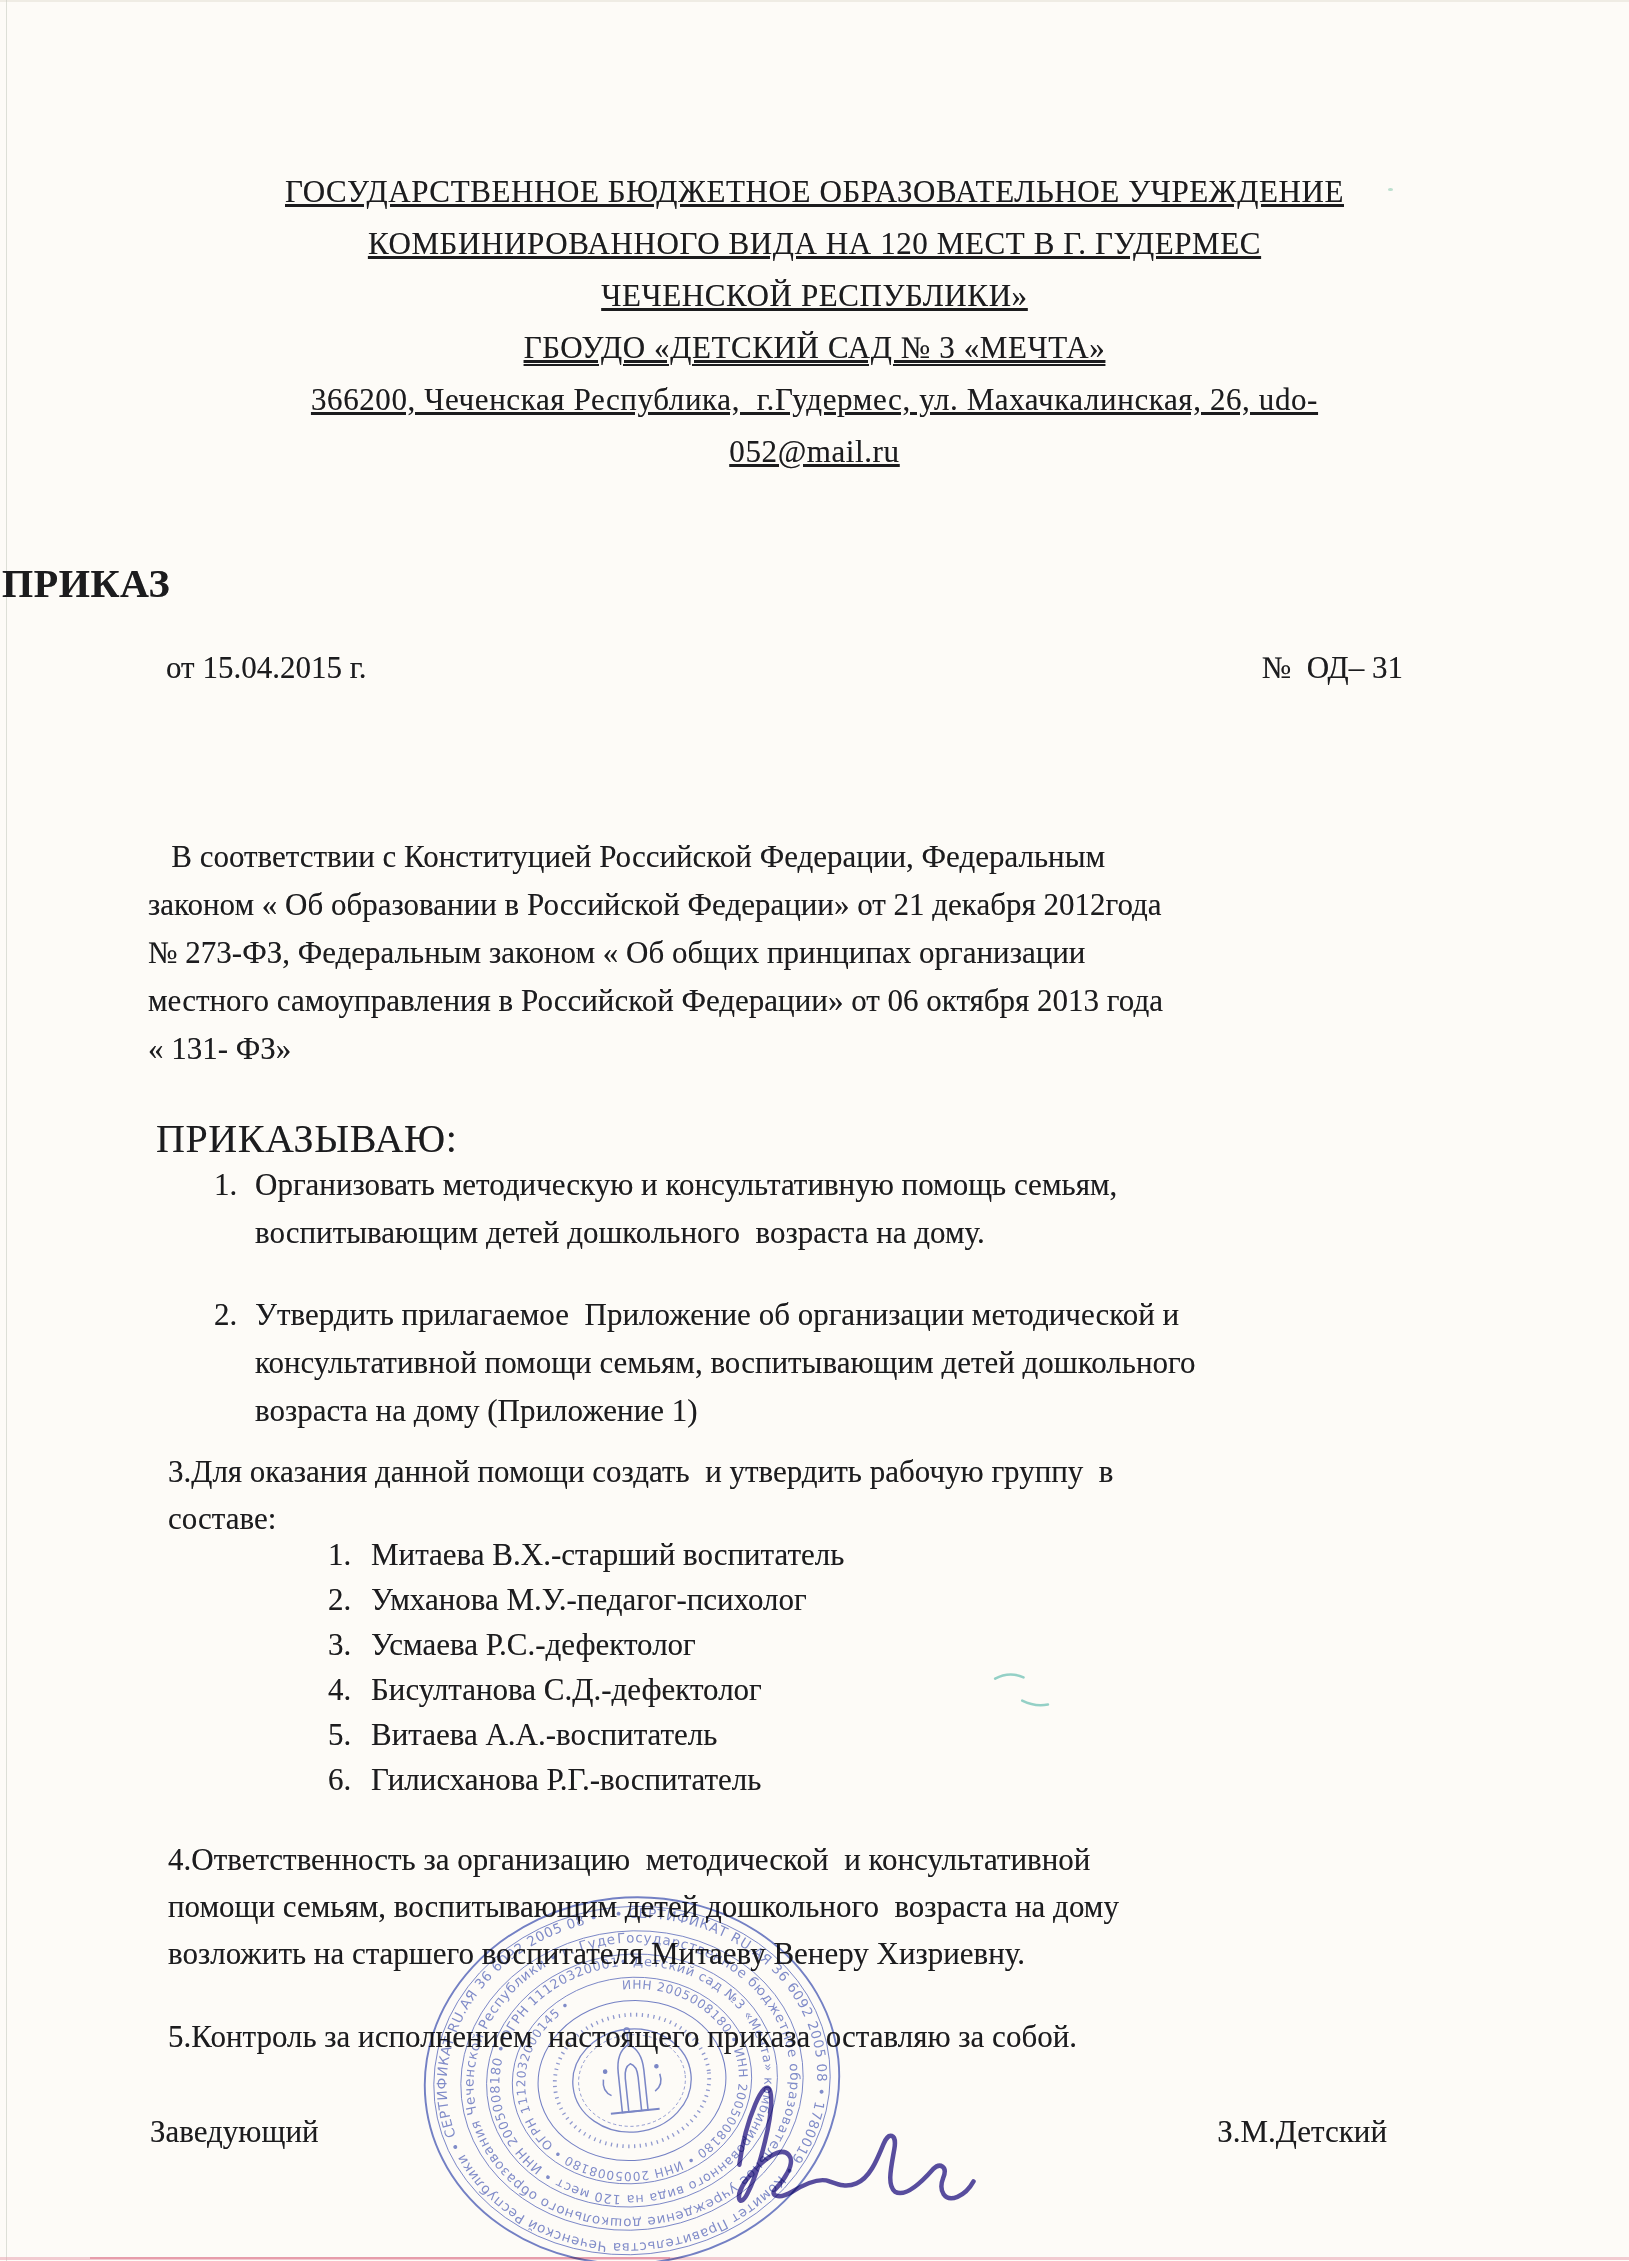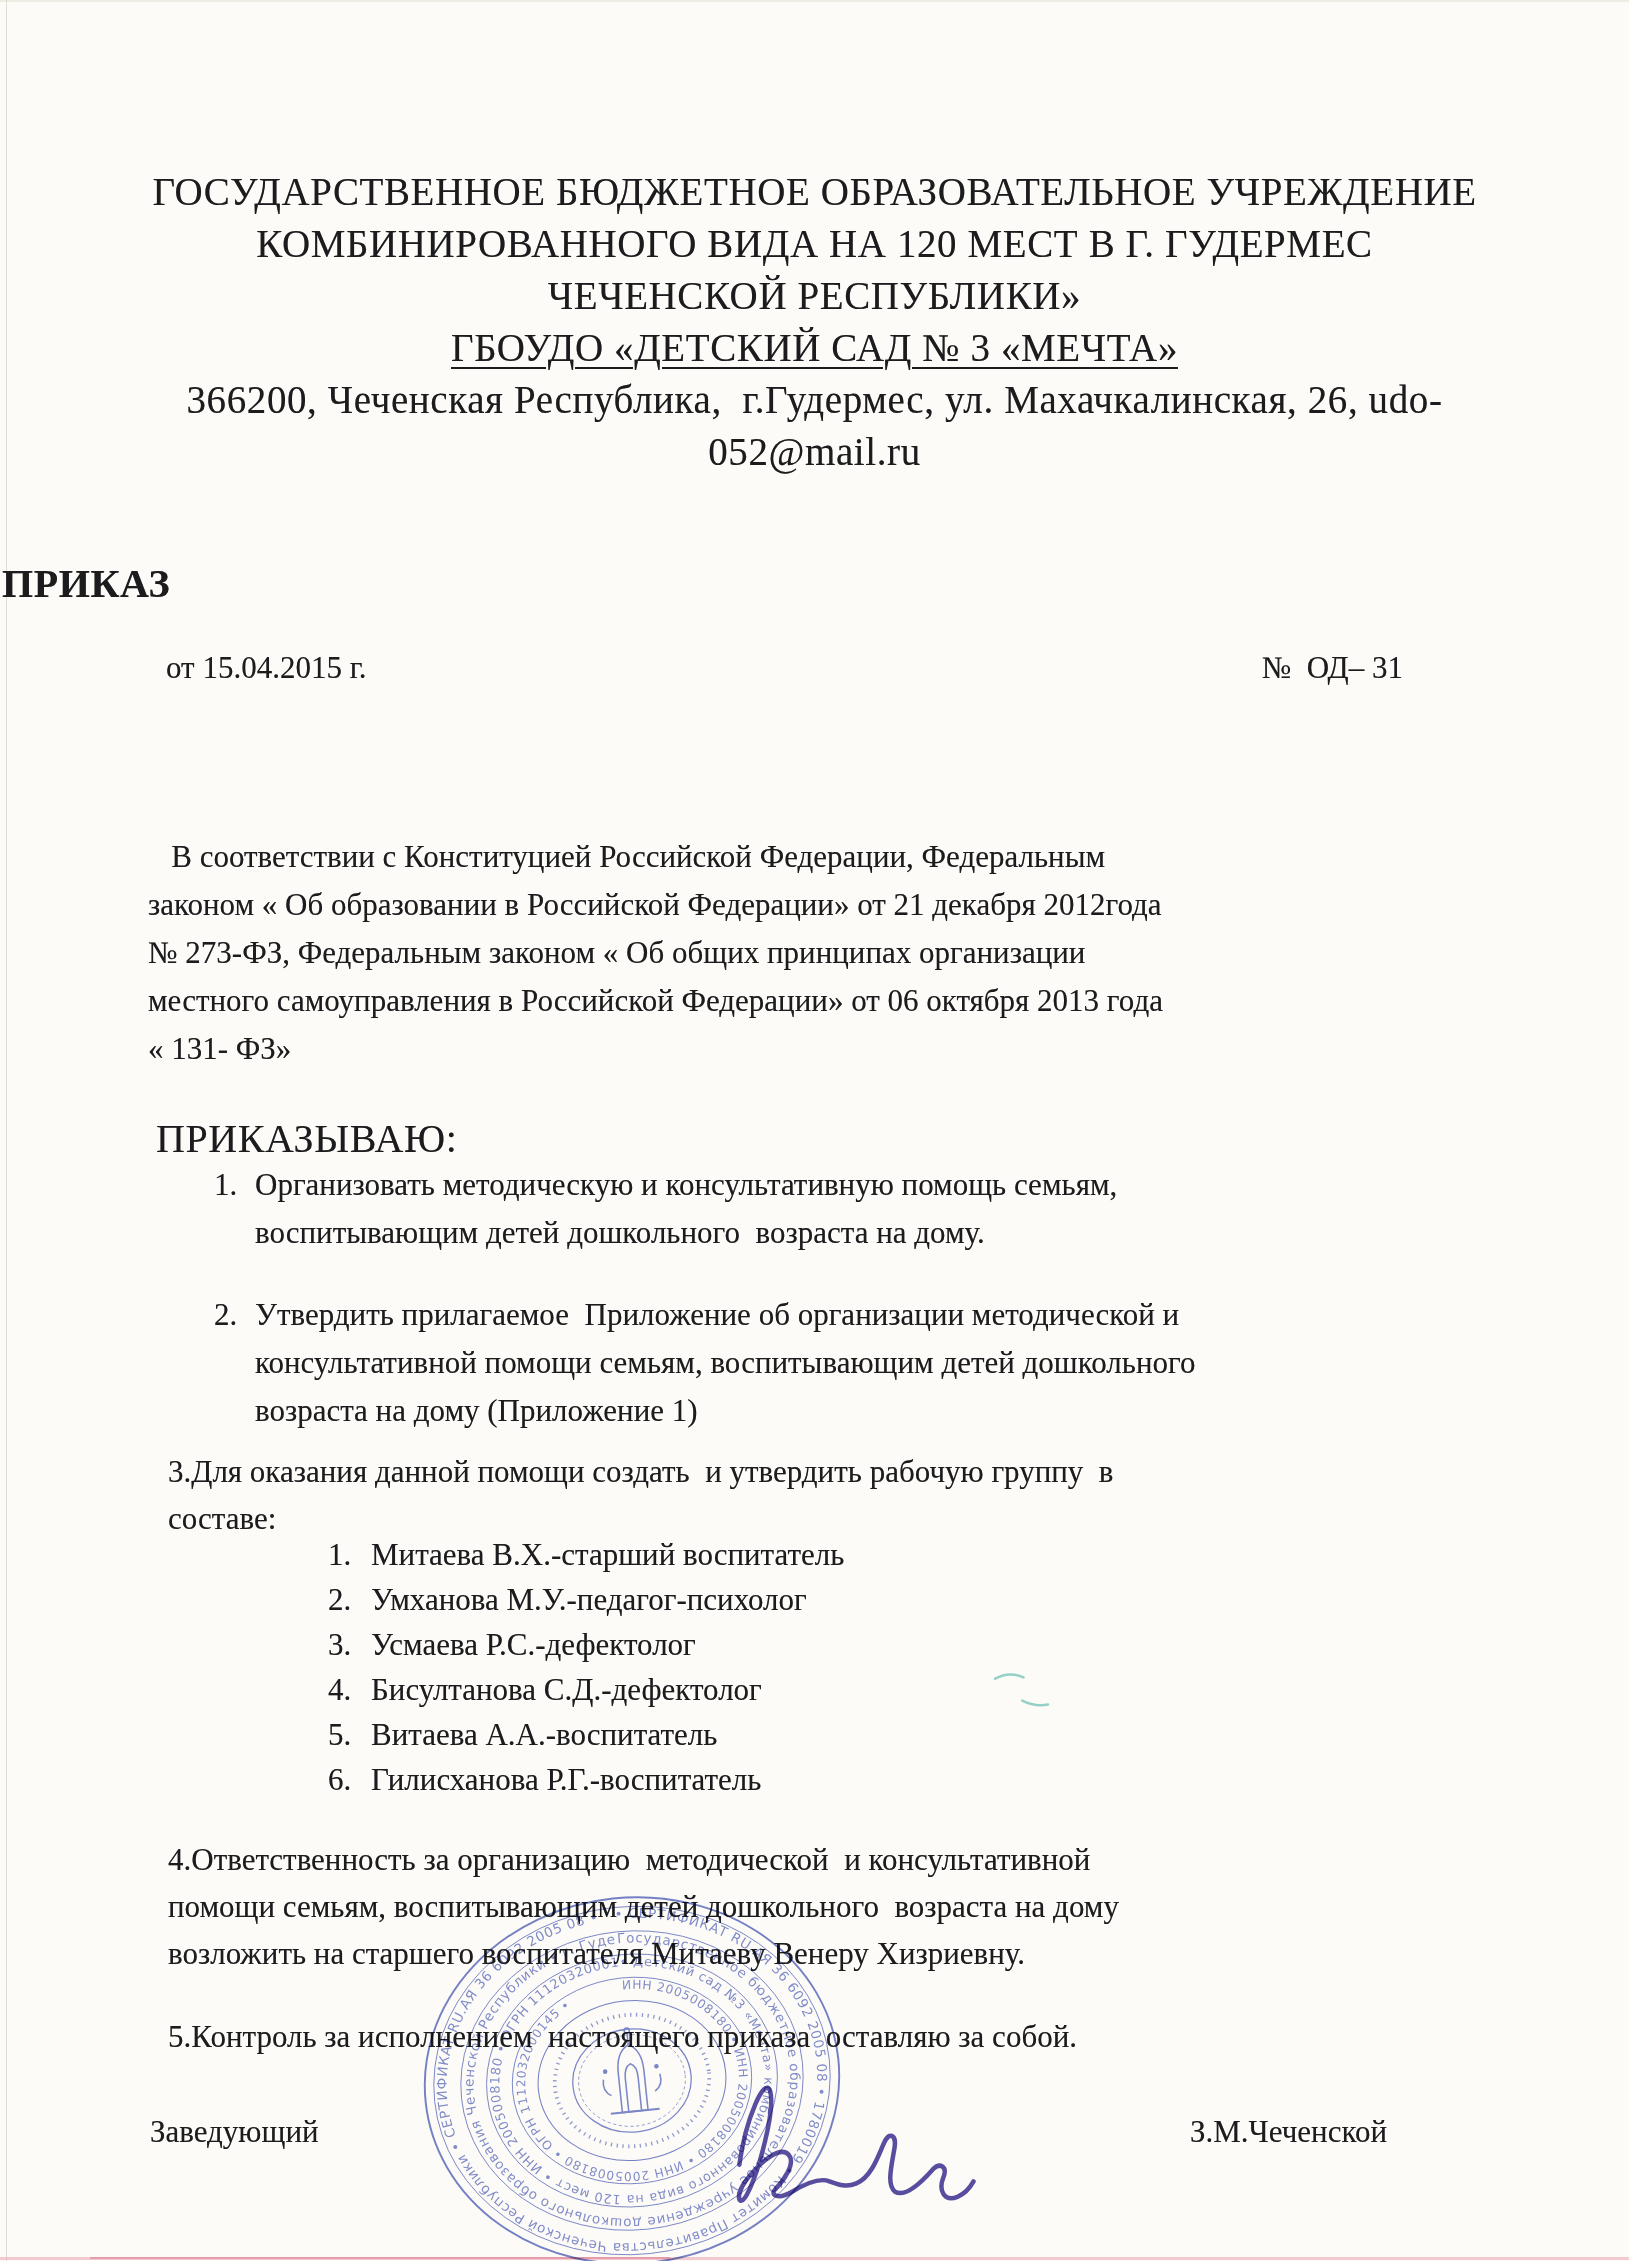"ГОСУДАРСТВЕННОЕ БЮДЖЕТНОЕ ОБРАЗОВАТЕЛЬНОЕ УЧРЕЖДЕНИЕ" .org-header { font-size: 39px -> 31px; text-decoration: none -> underline }
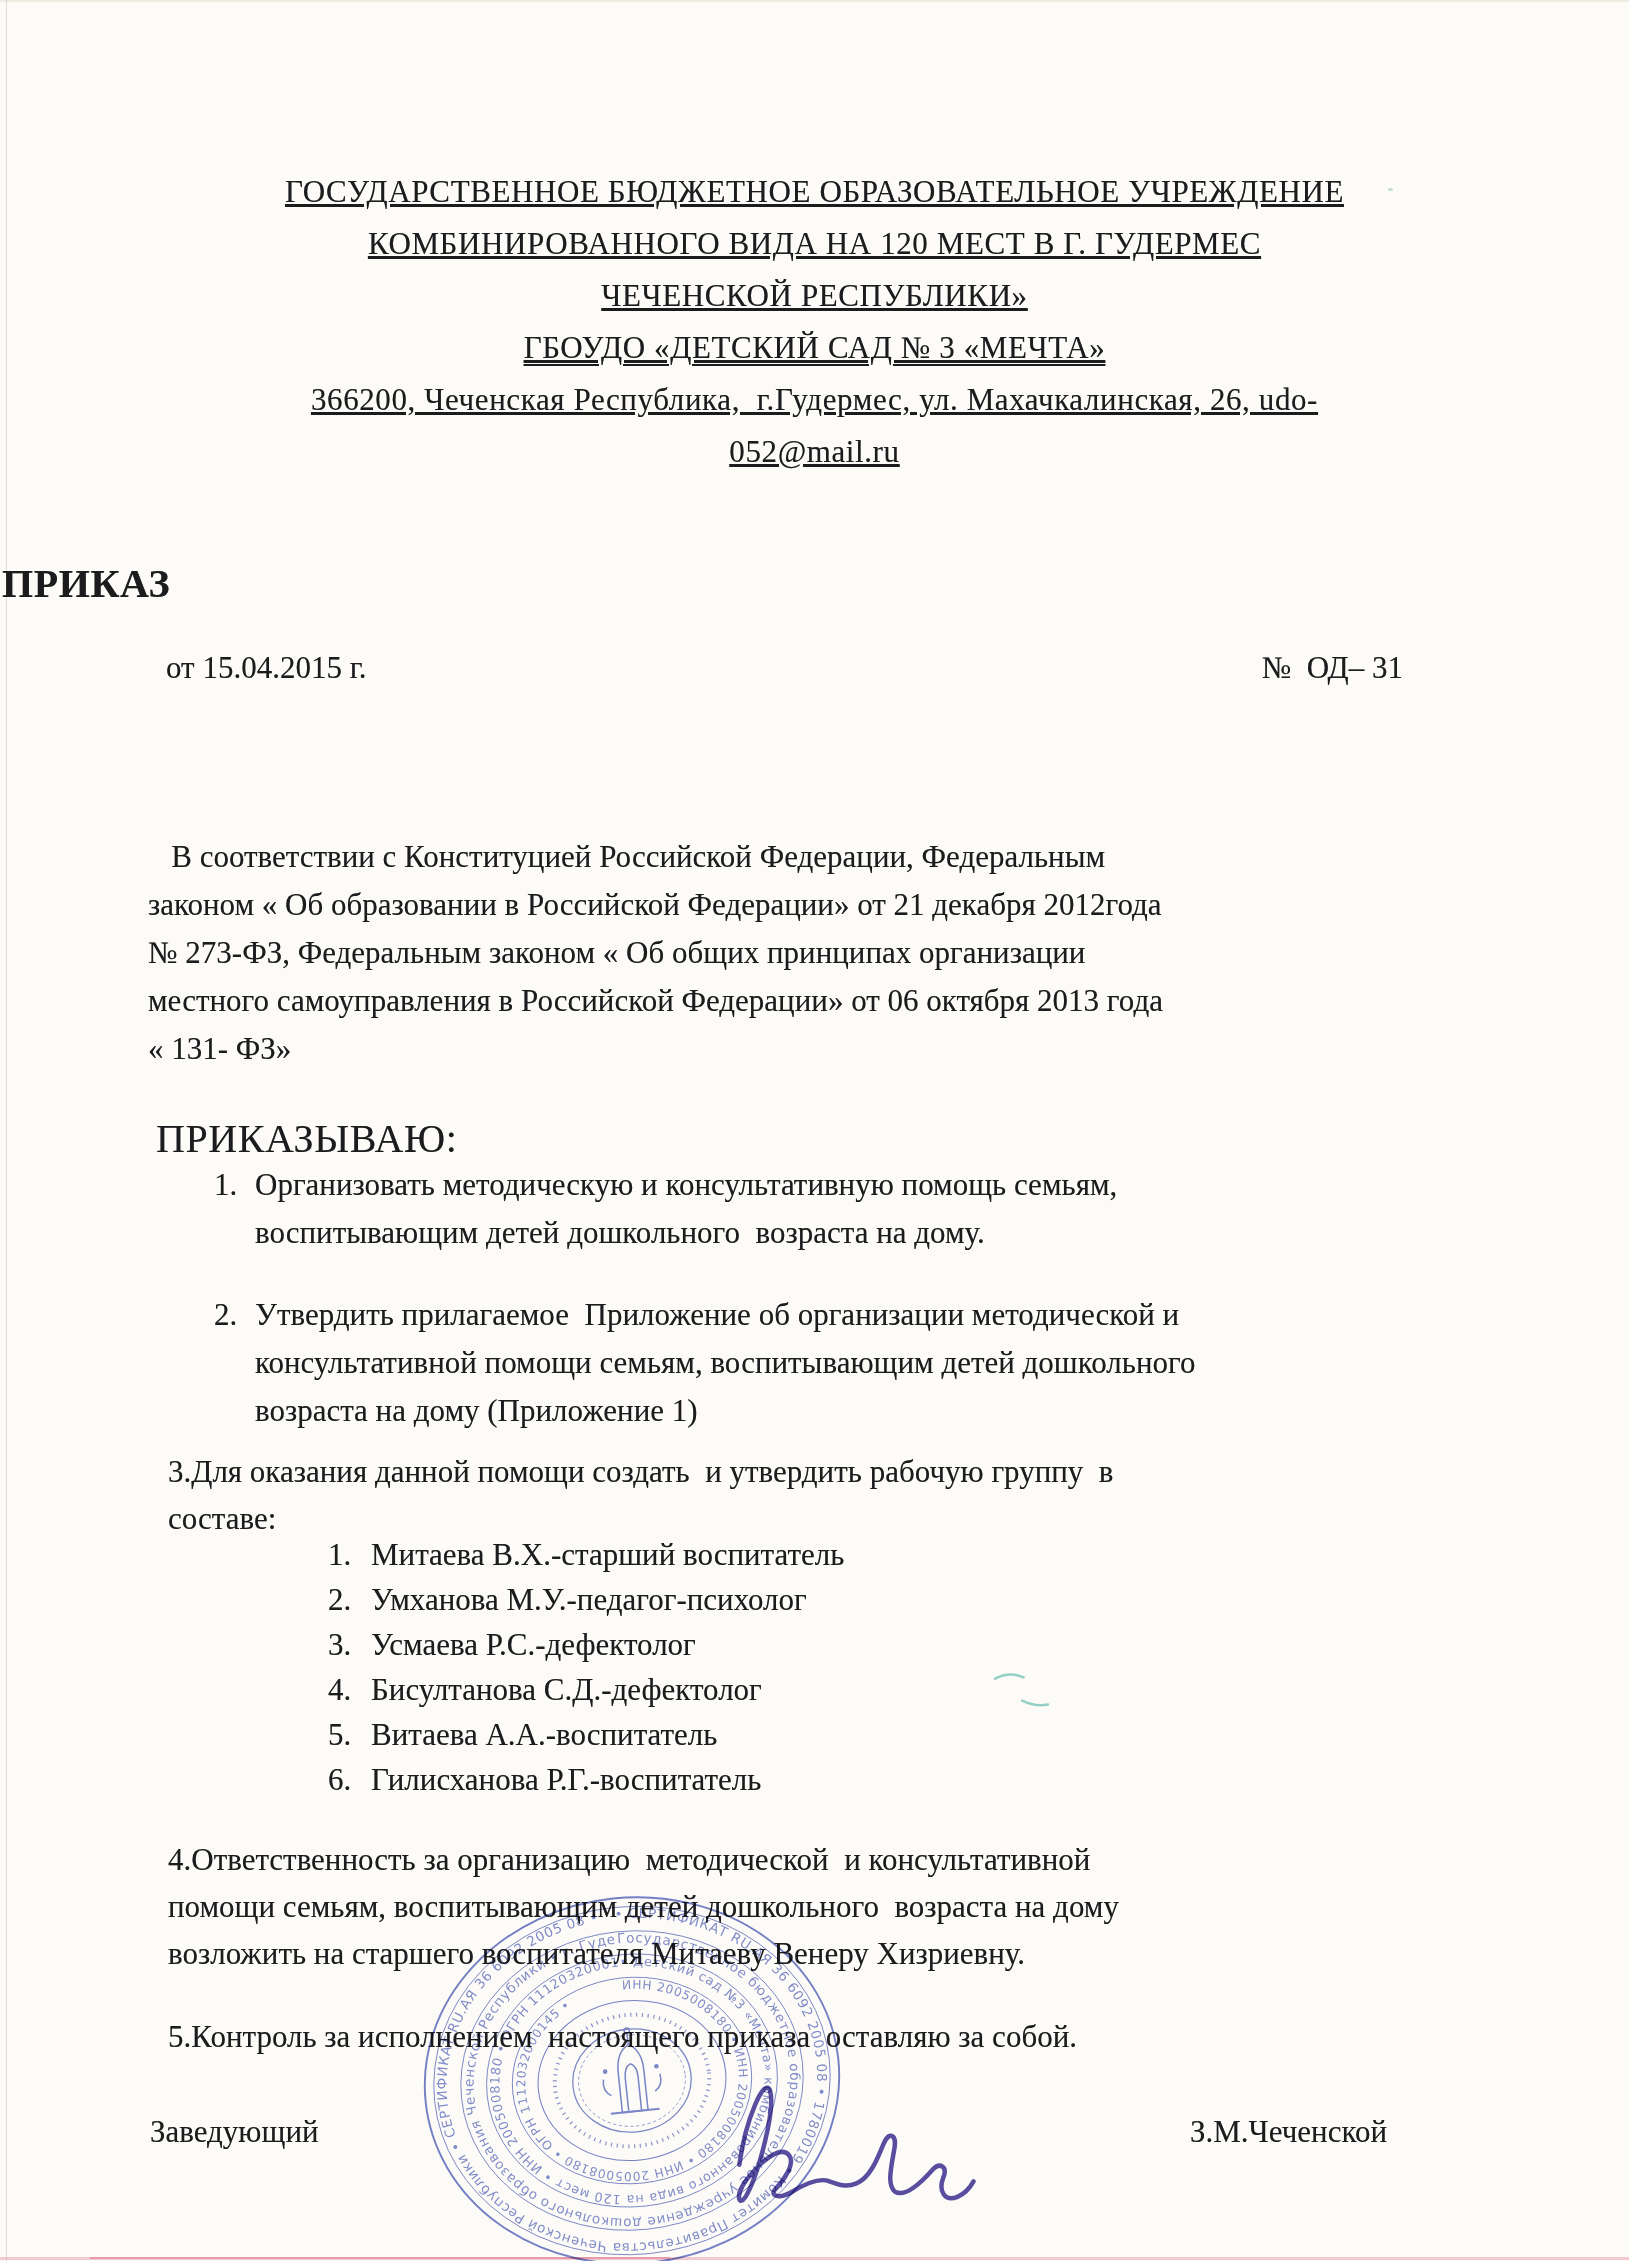"З.М.Чеченской" span { text: З.М.Чеченской -> З.М.Детский }
